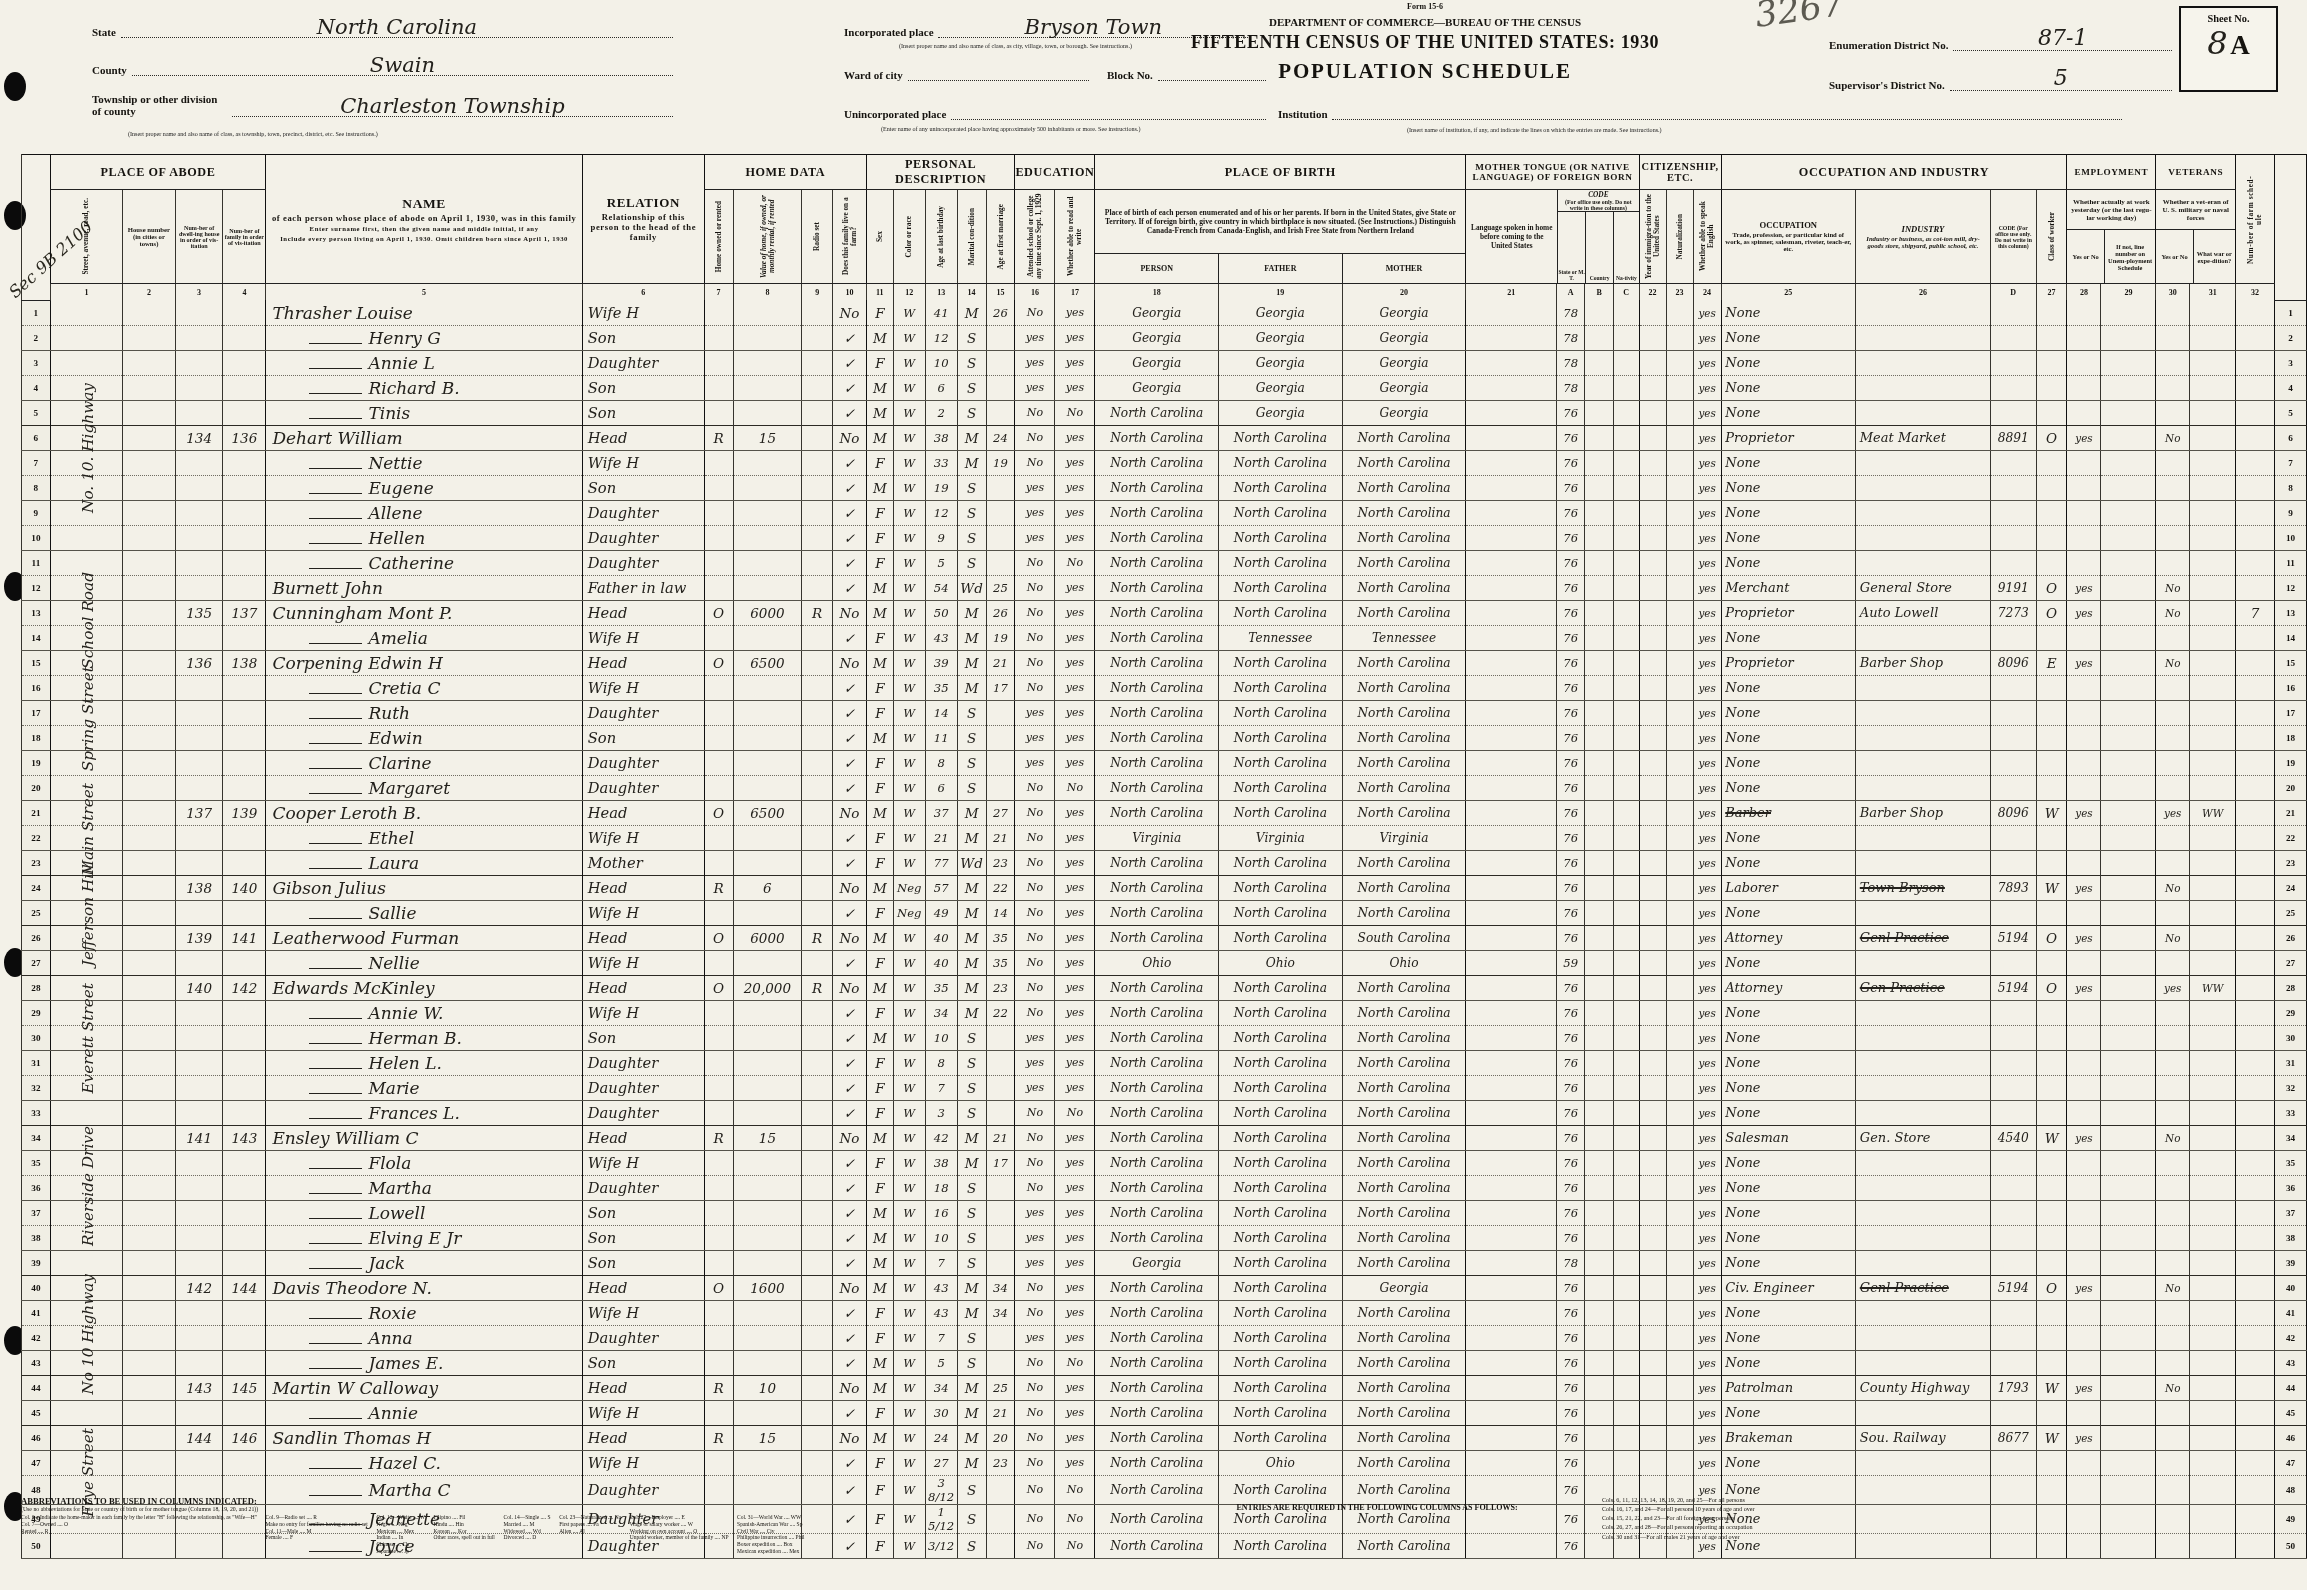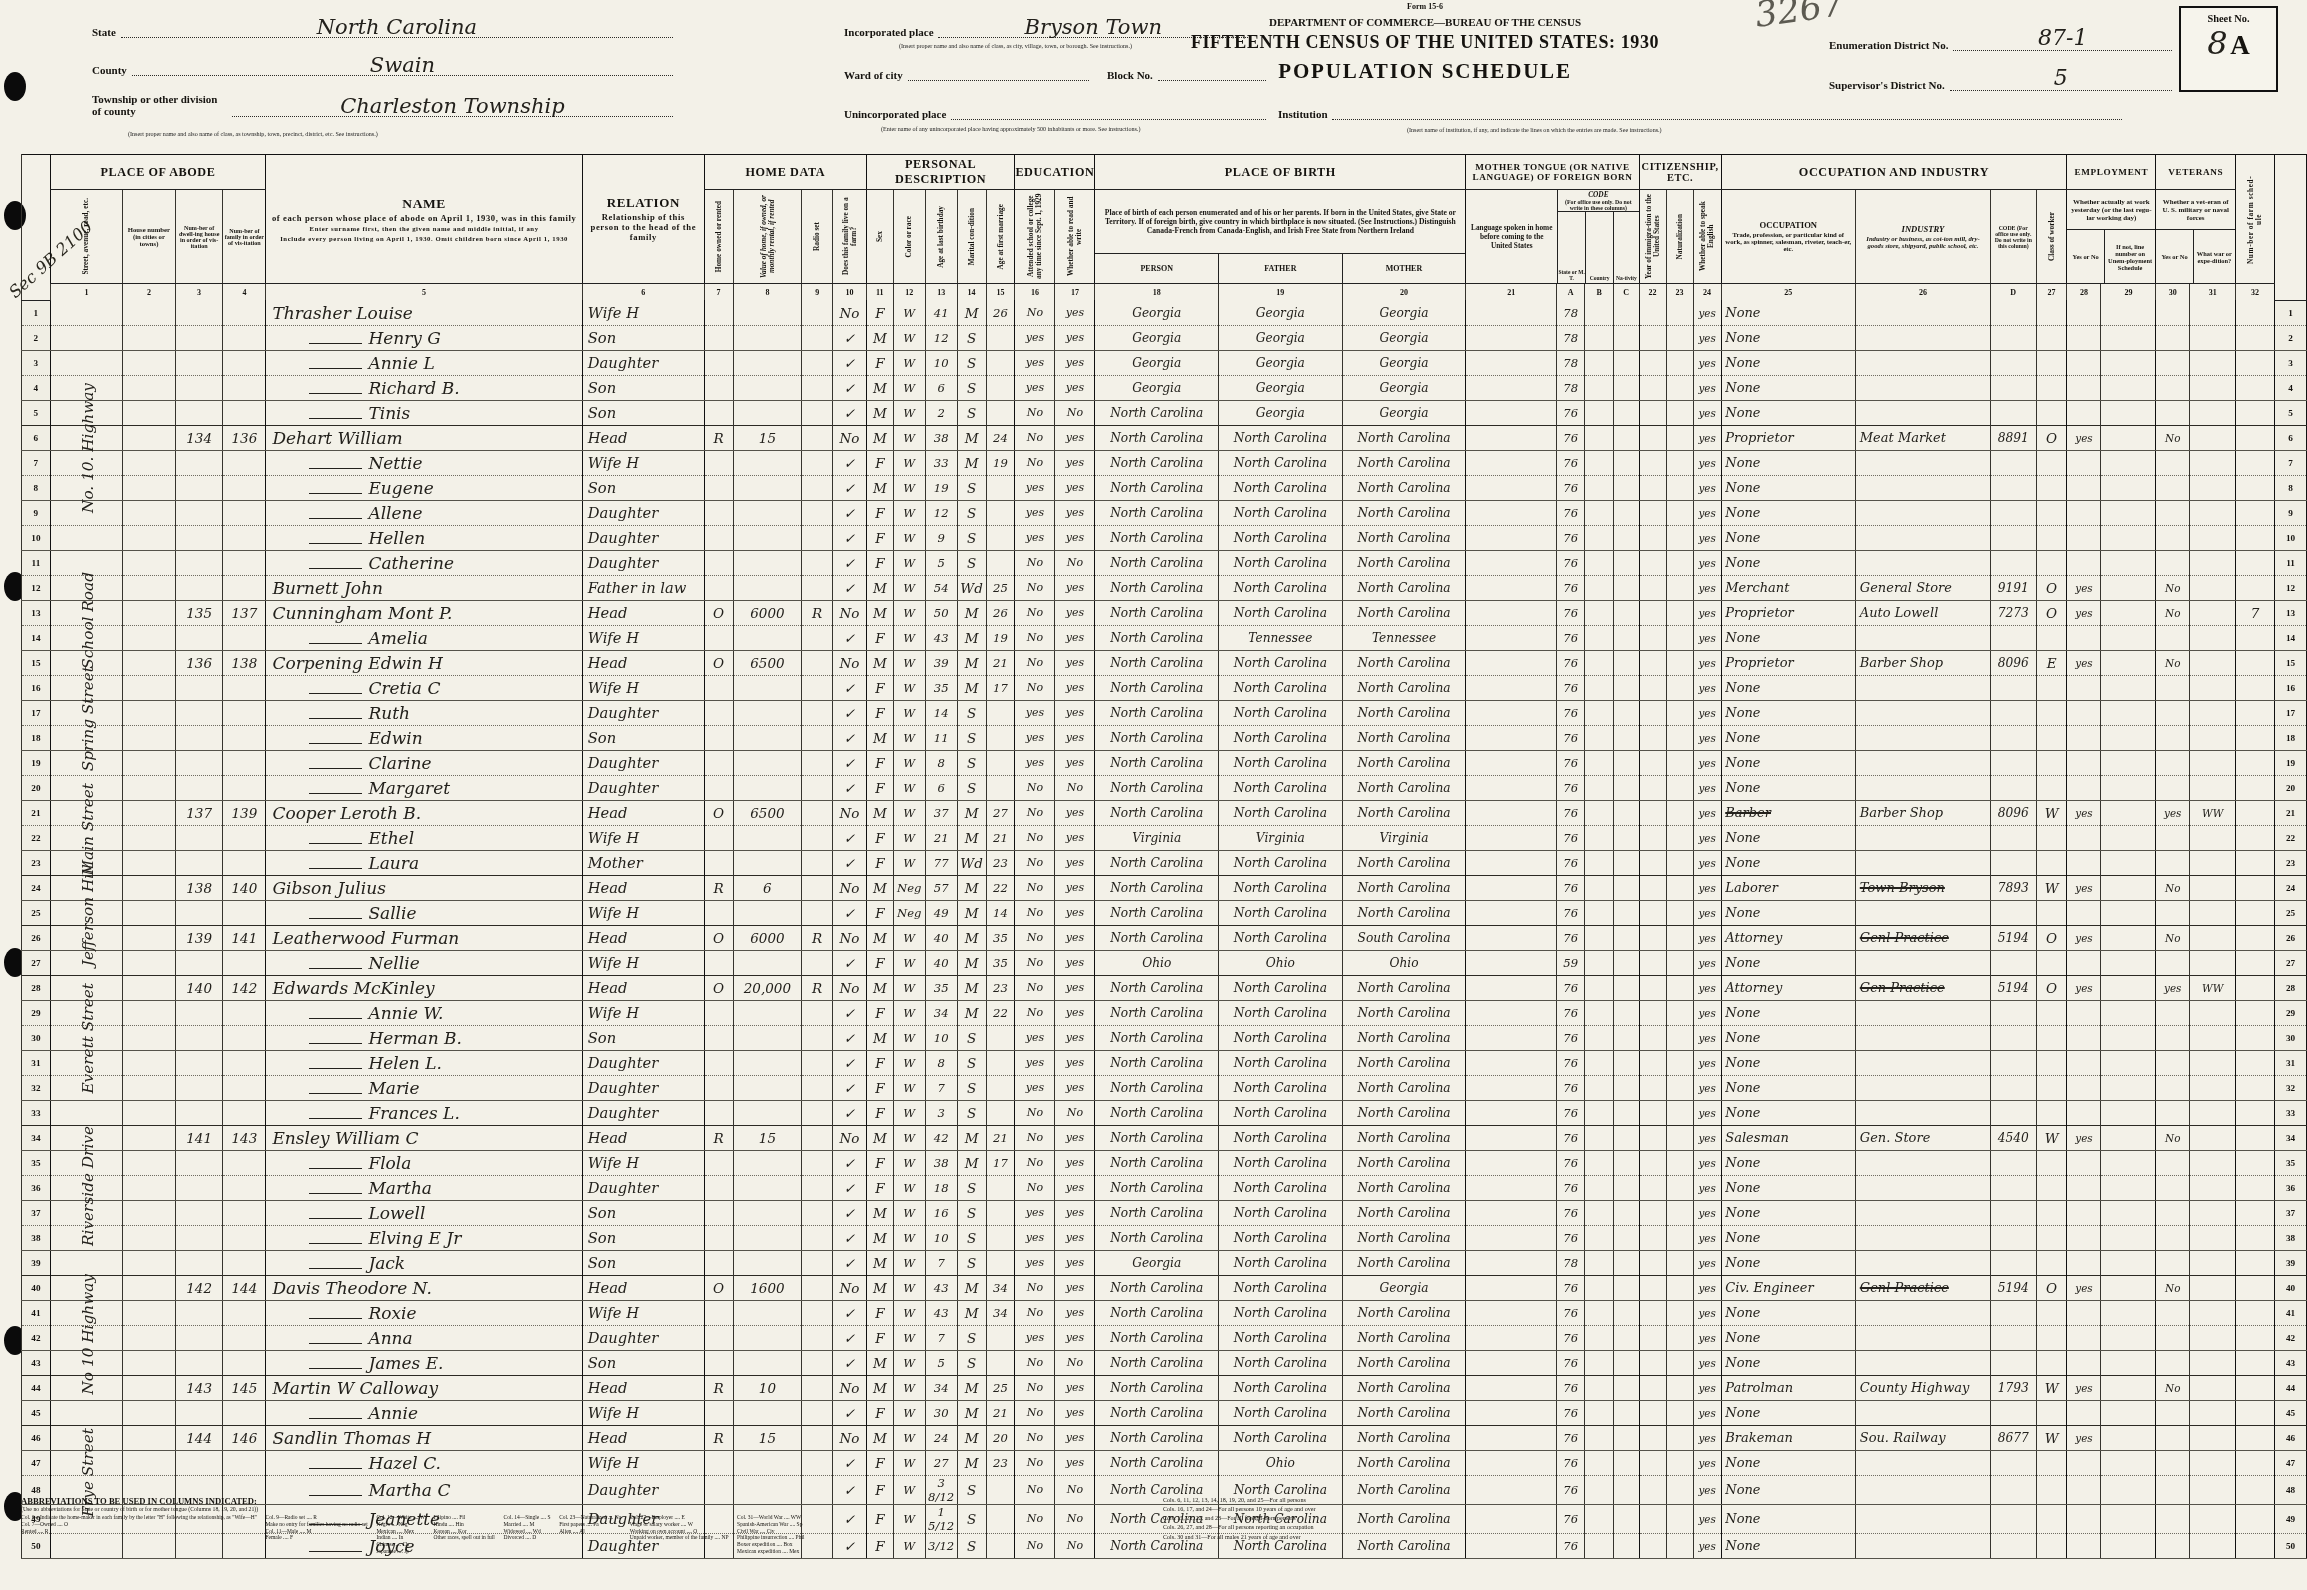"ENTRIES ARE REQUIRED IN THE" div.f-mid { html: none -> <div>ENTRIES ARE REQUIRED IN THE FOLLOWING COLUMNS AS FOLLOWS:</div> }
